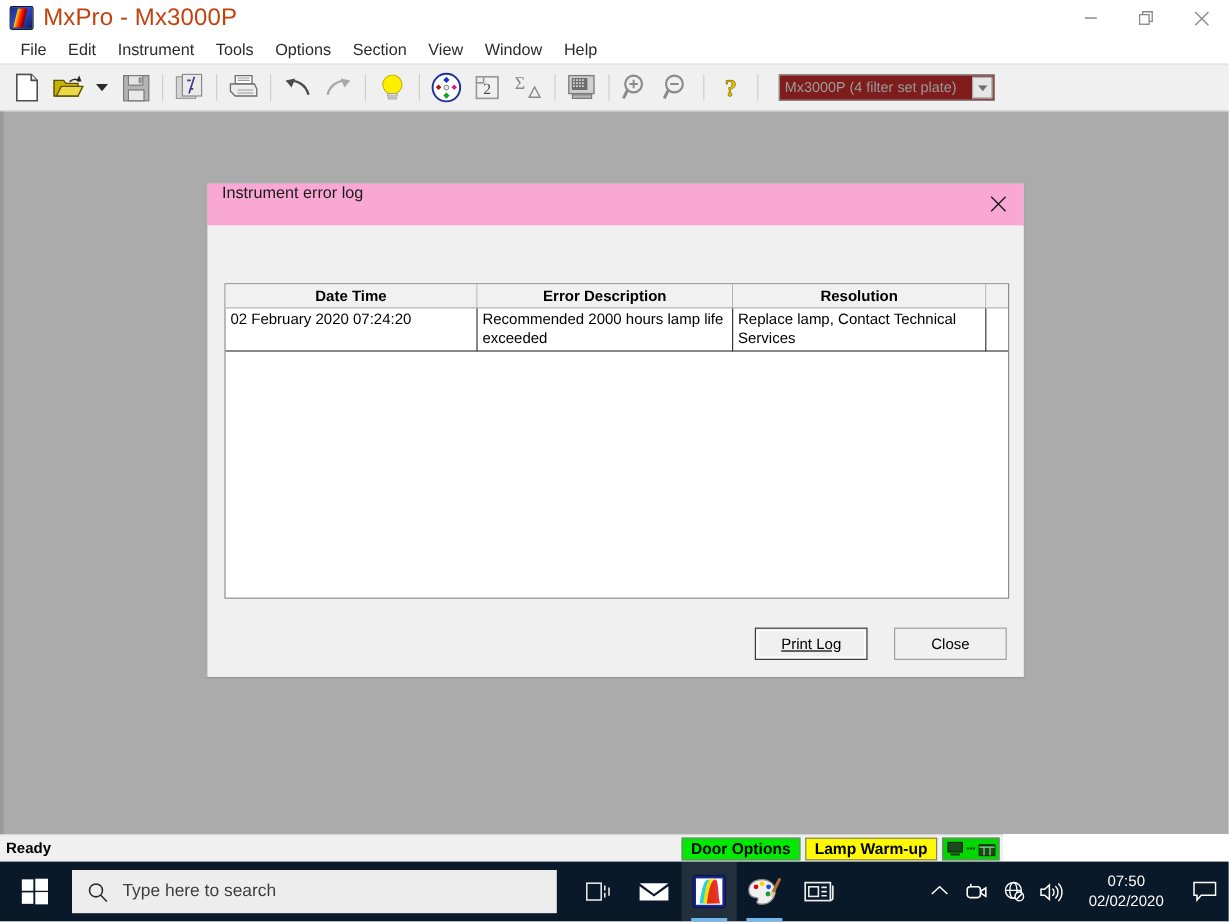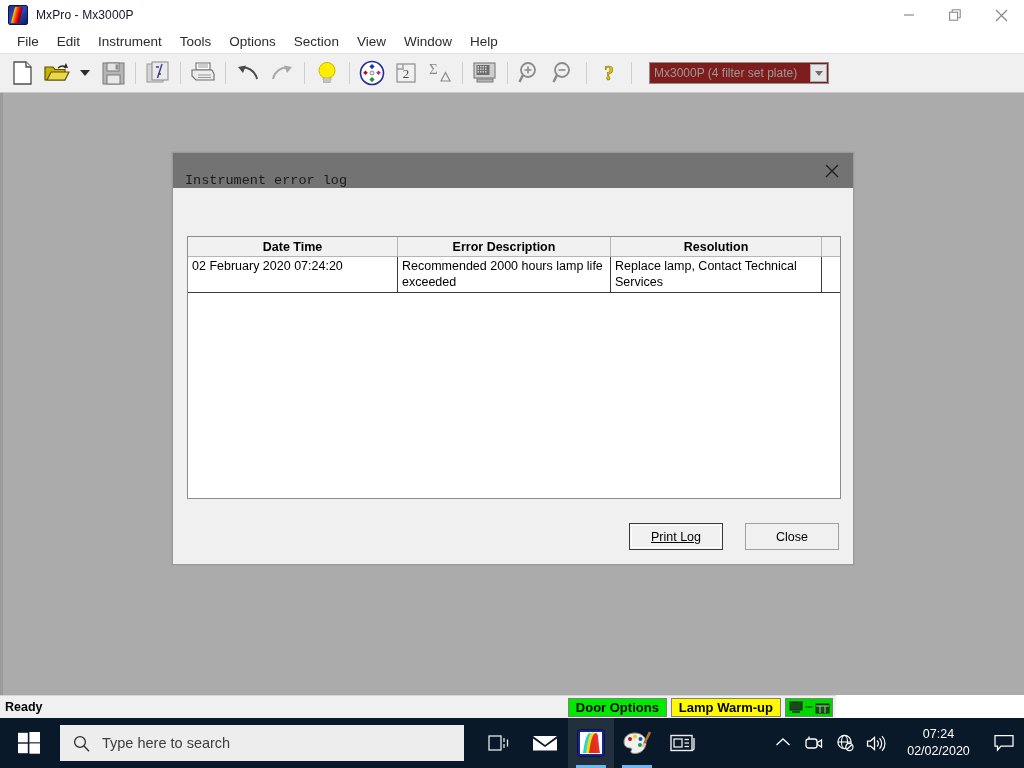"MxPro - Mx3000P" .tb-title { color: #0f172a -> #c2410c; font-size: 12px -> 20px }
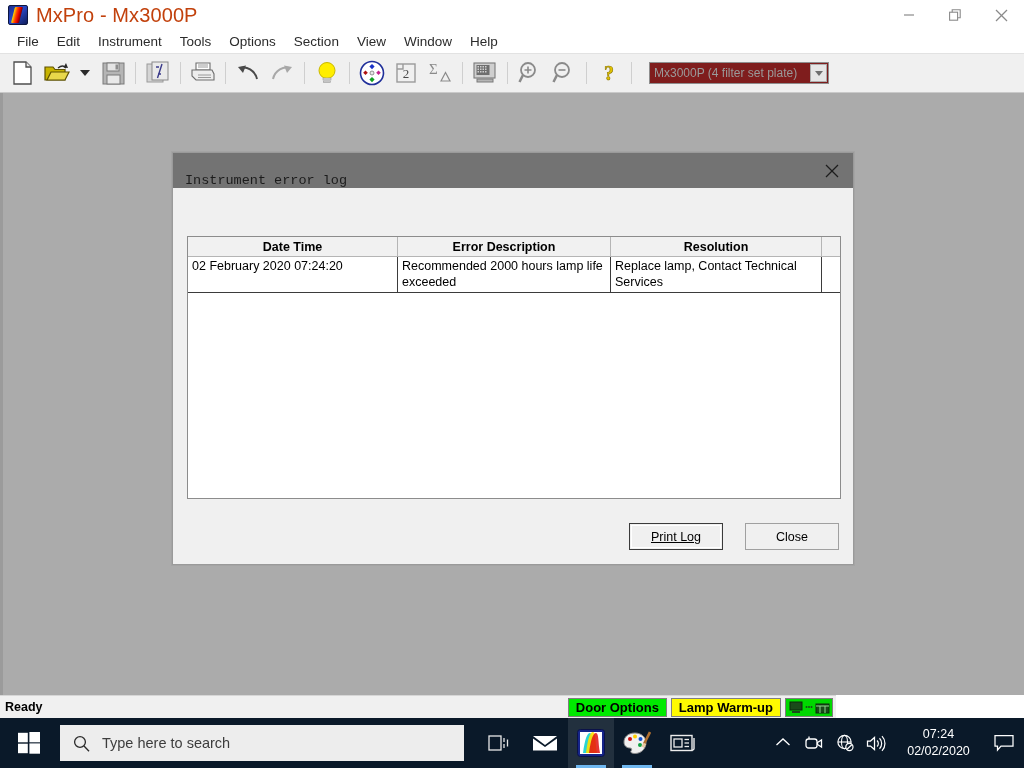"Instrument error log" .dlg-titlebar { align-items: flex-end -> flex-start; background: #737373 -> #f9a8d4; font-family: Liberation Mono, monospace -> none }
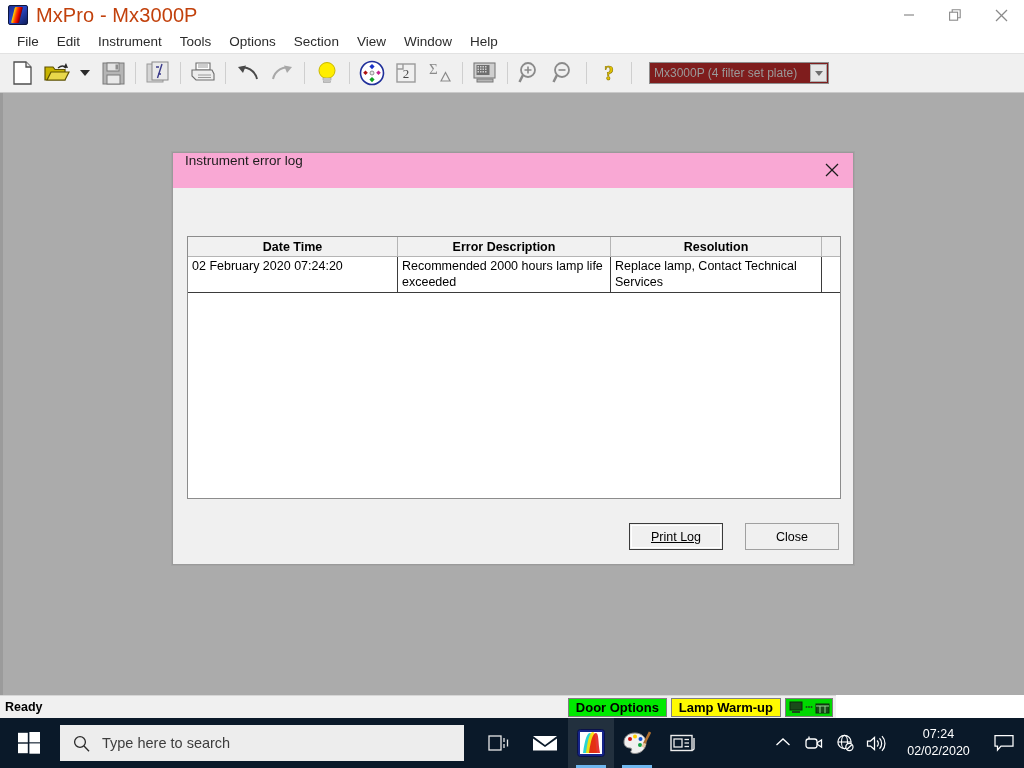"07:24" span { text: 07:24 -> 07:50 }
